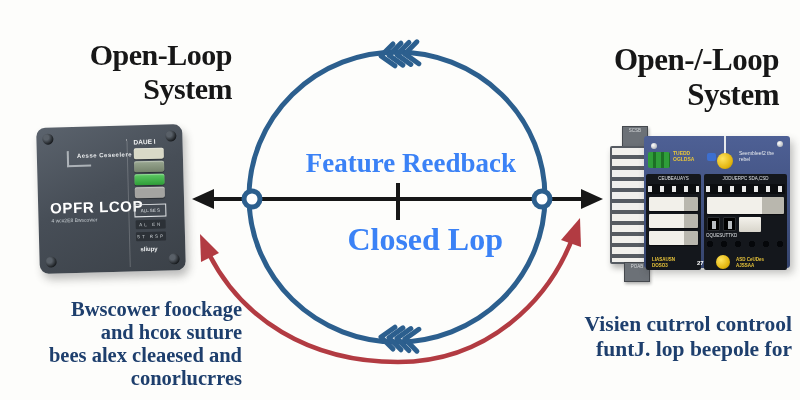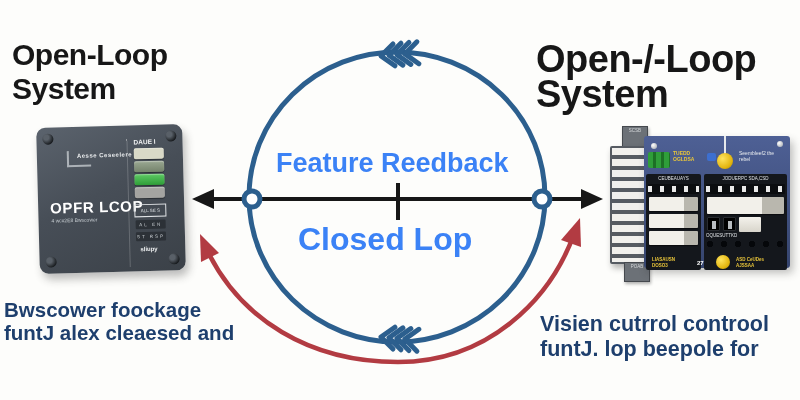"Open-Loop" .txt { font-family: none -> Liberation Serif, serif; text-align: left -> right }
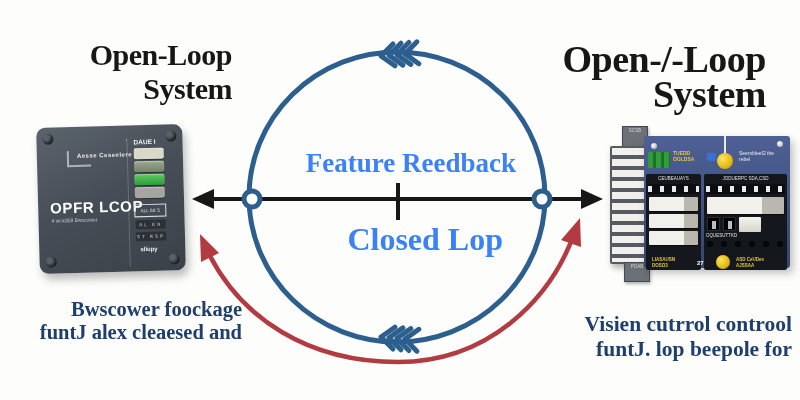"Open-/-Loop" .title-right { font-size: 38px -> 31px; left: 536px -> 549px }
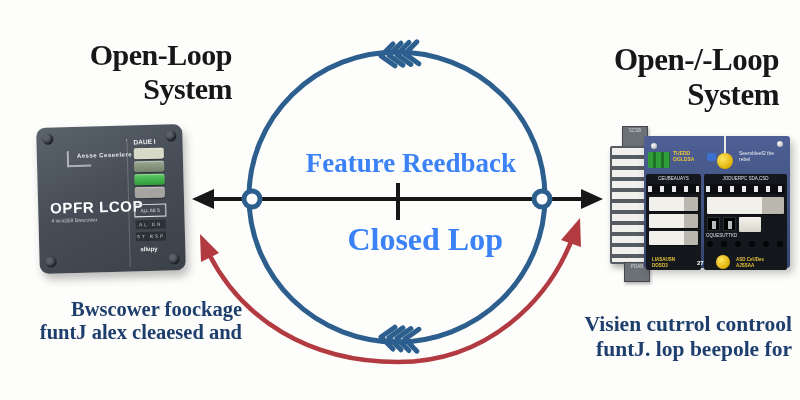"and hcoк suture" div { html: none -> <div>and hcoк suture</div> }
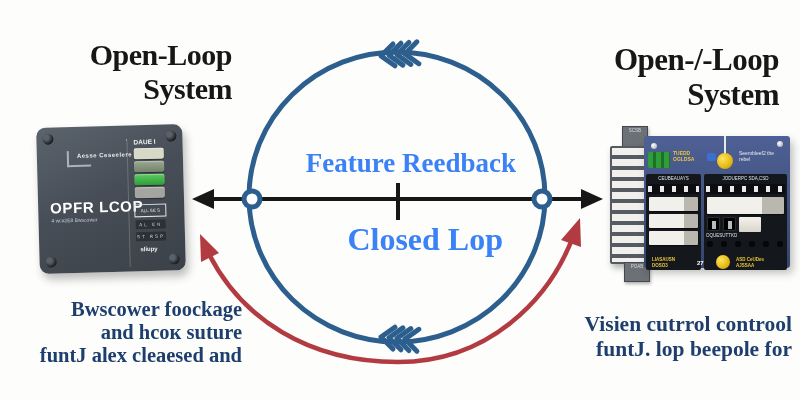"funtJ alex cleaesed and" div { text: funtJ -> bees }
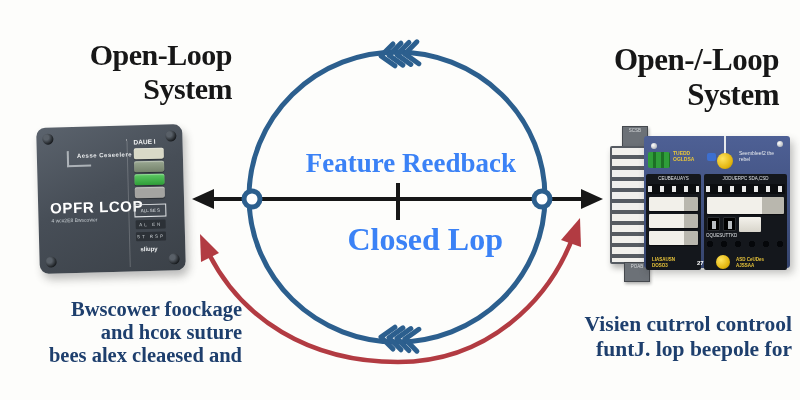"conorlucrres" div { html: none -> <div>conorlucrres</div> }
